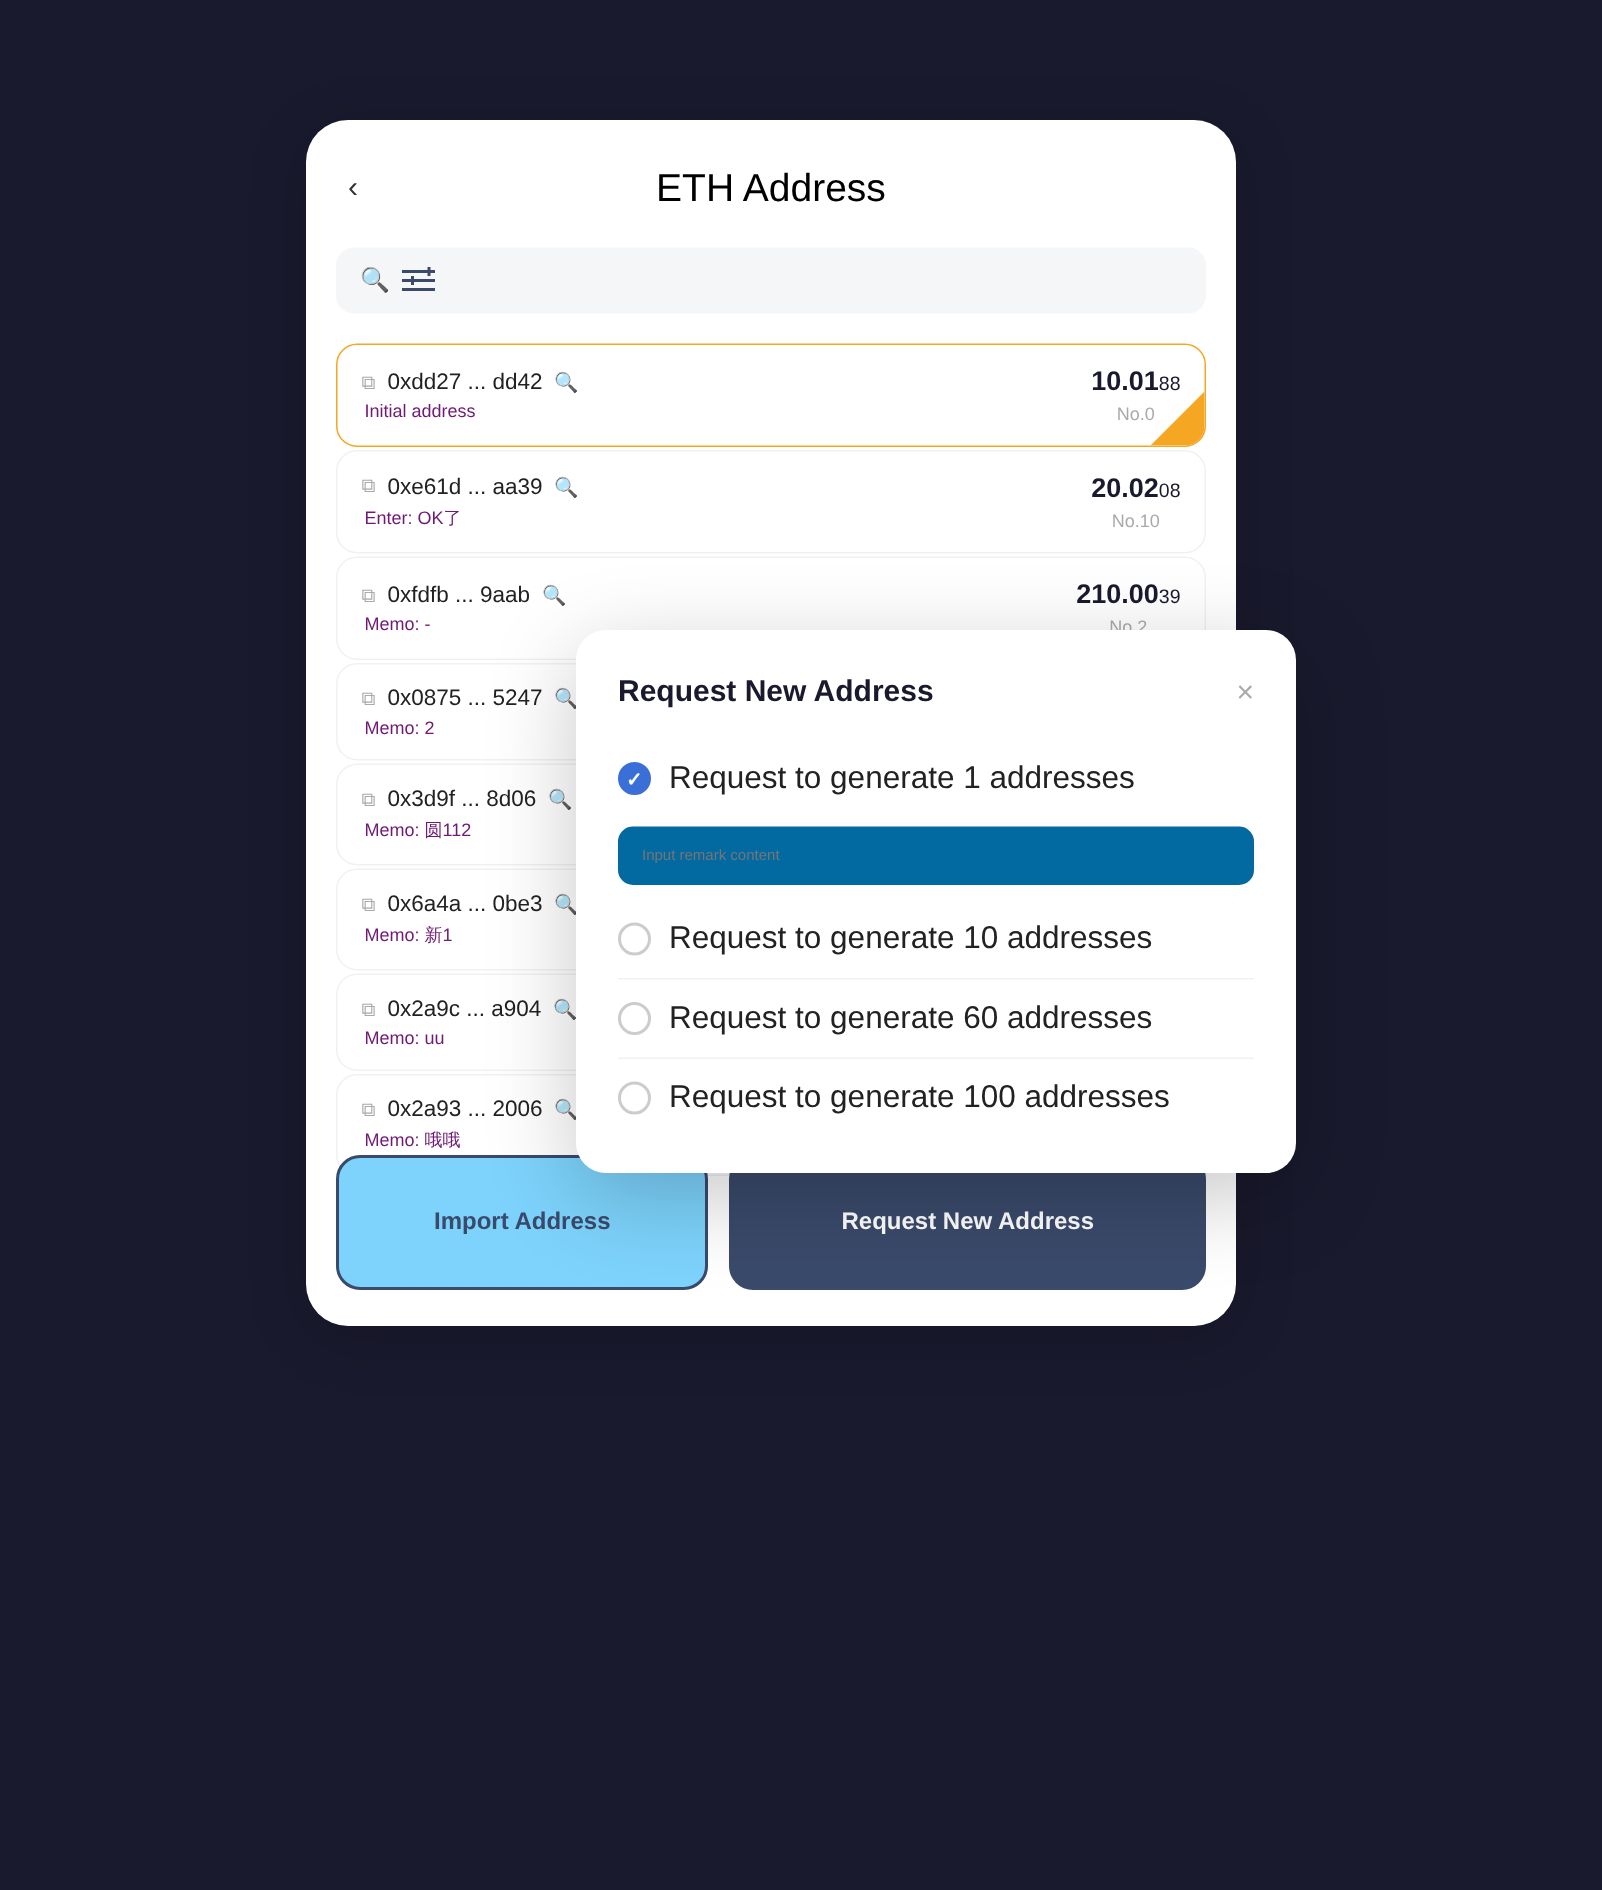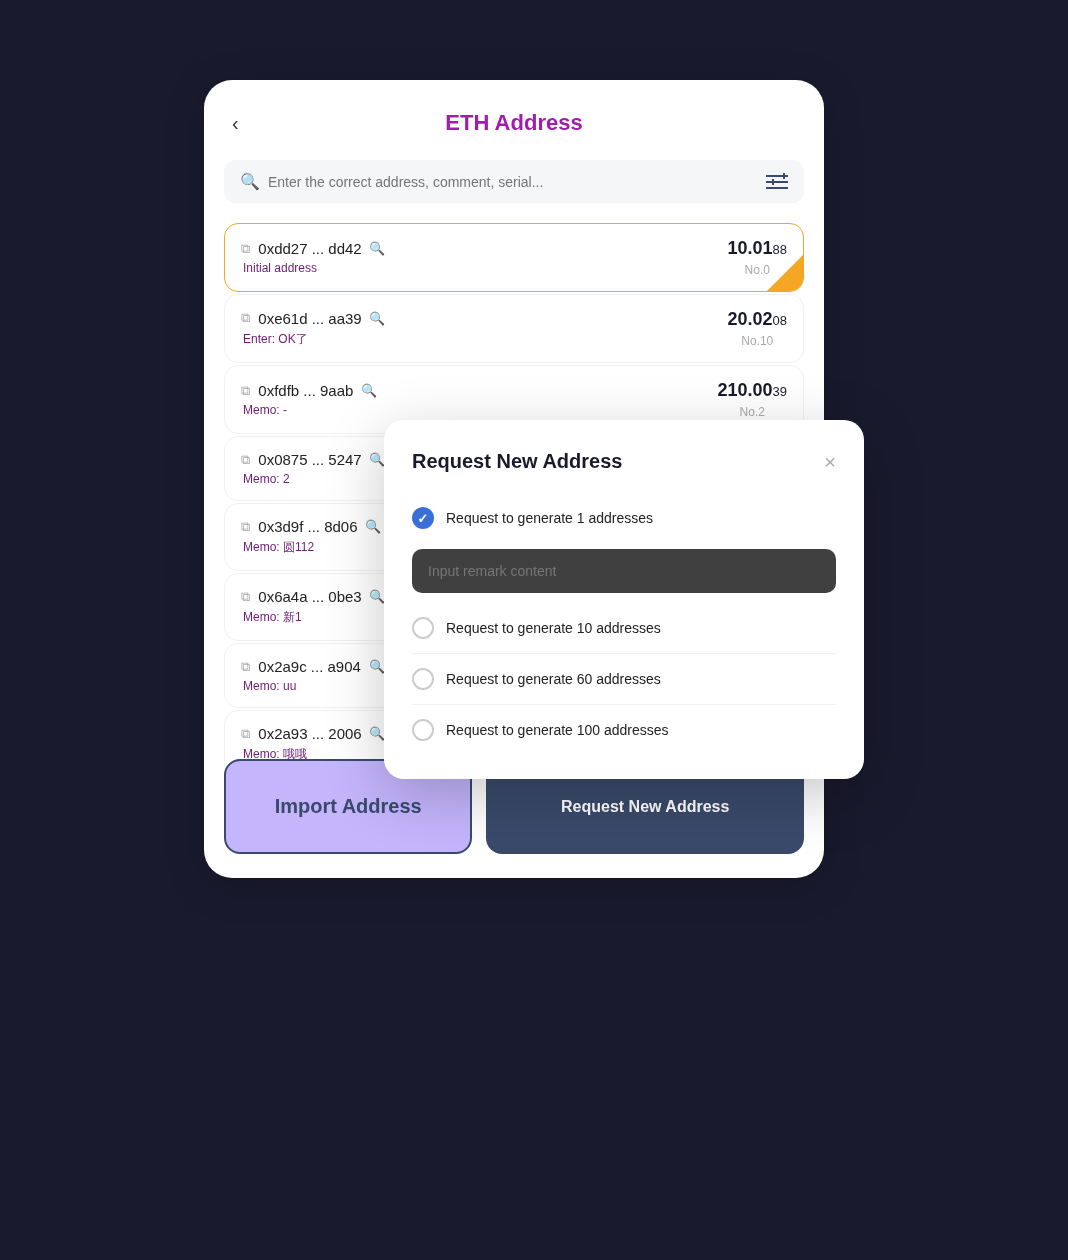"ETH Address" .page-title { color: #a21caf -> #000000; font-size: 22px -> 26px; font-weight: 700 -> 400 }
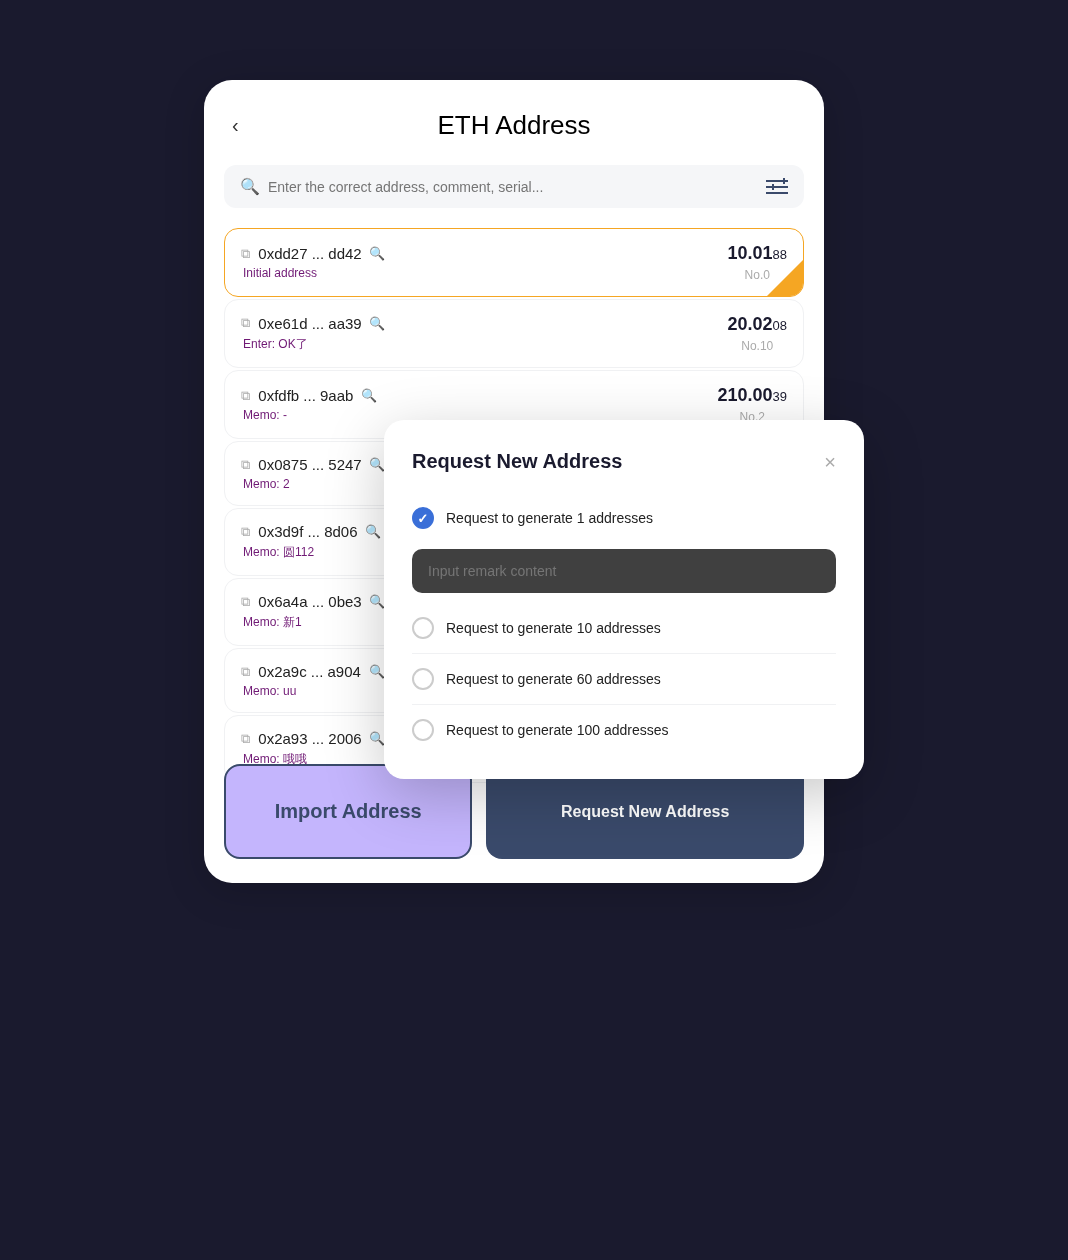"Enter the correct address, comment," input.search-input { html: <input> -> none }
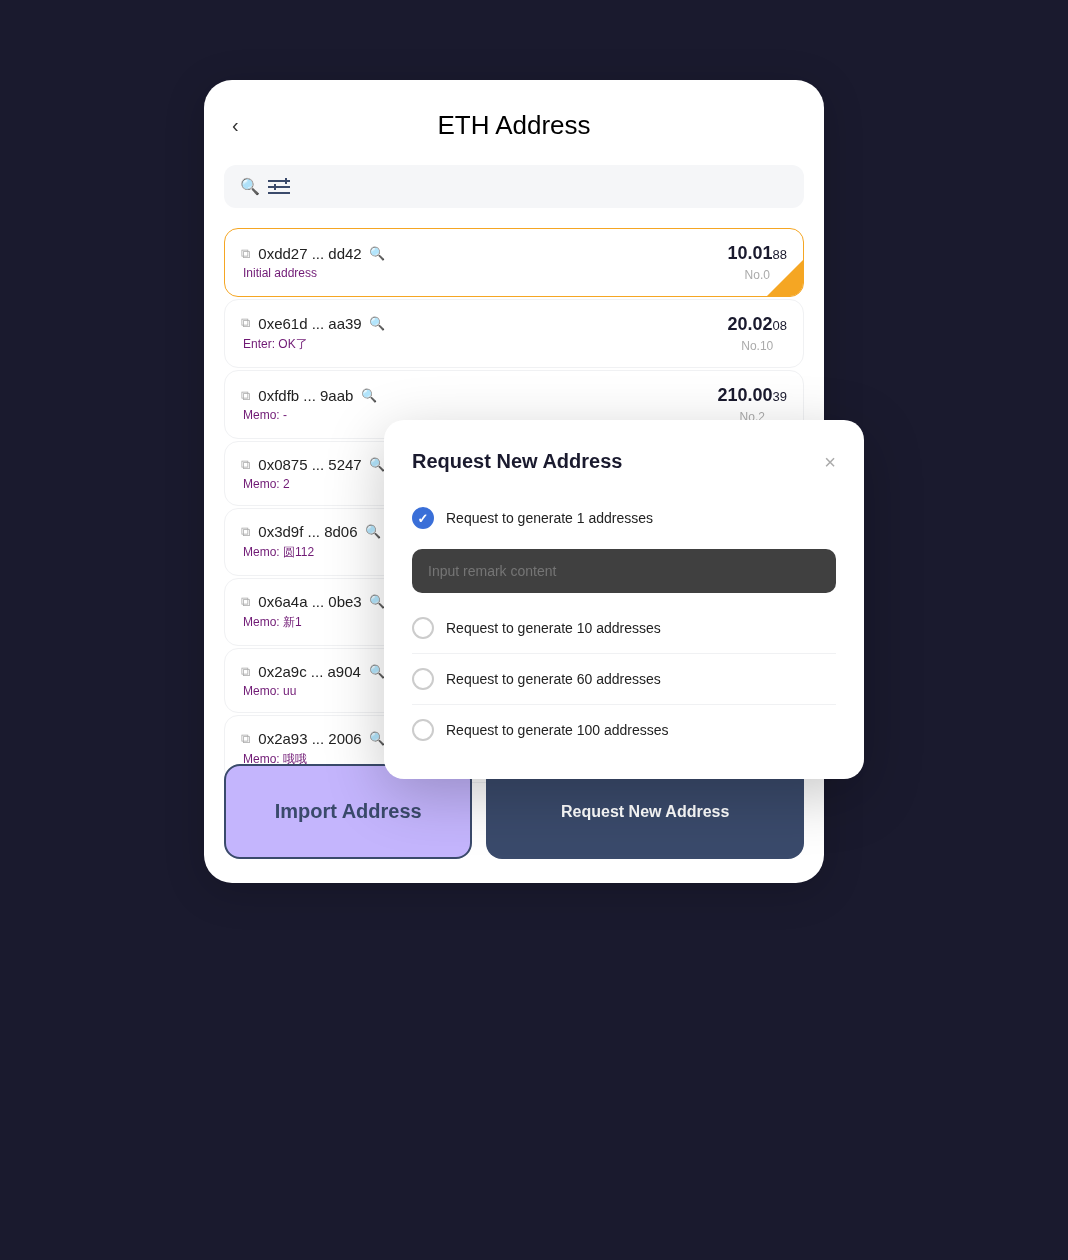"Request to generate 1 addresses" .radio-label { font-size: 14px -> 21px }
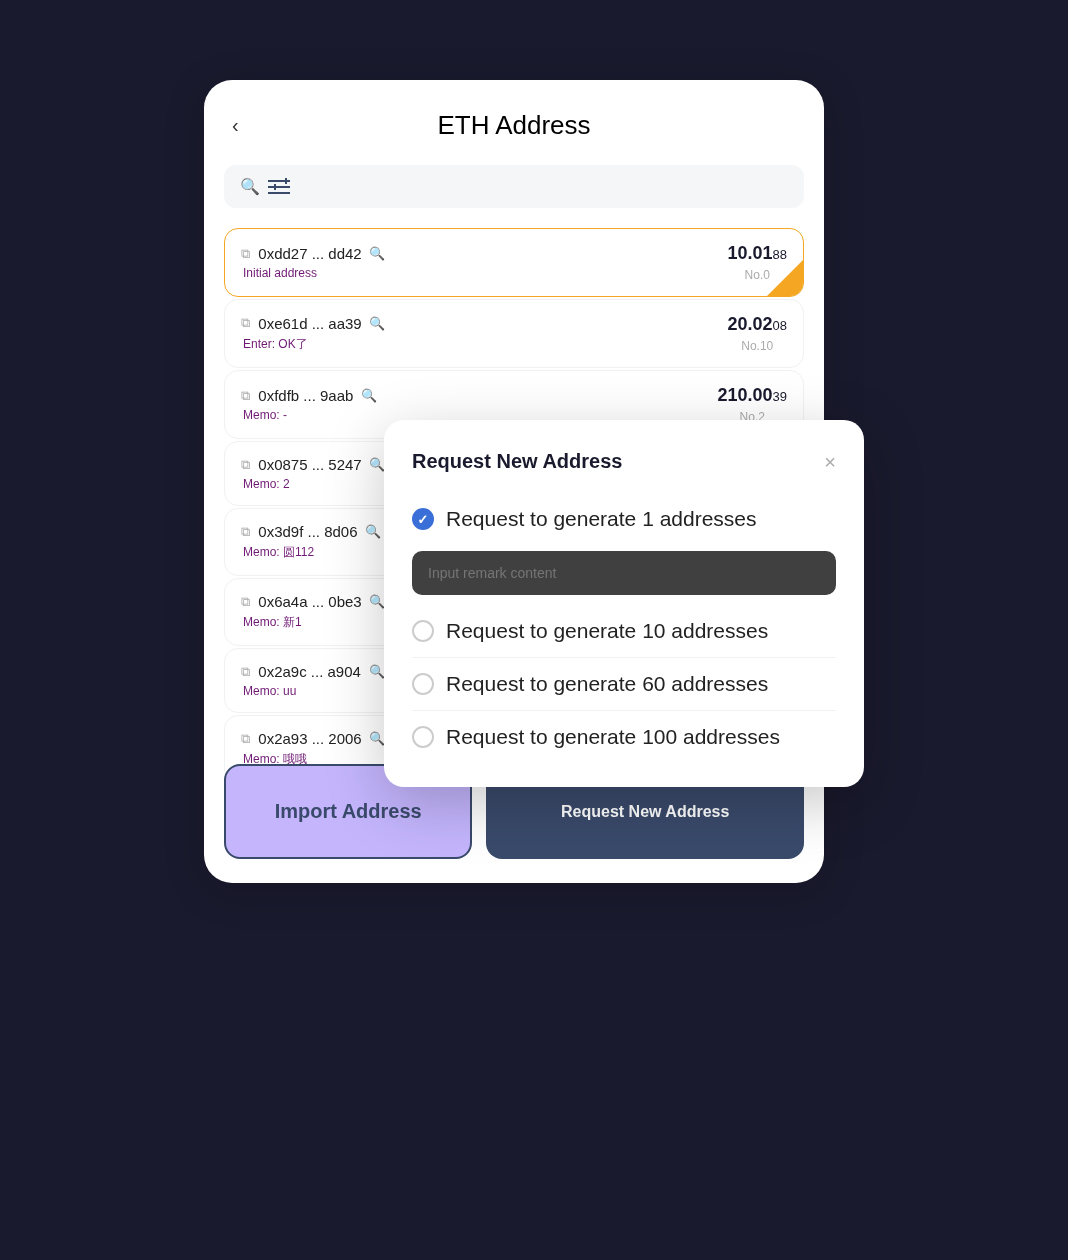"Input remark content" .remark-input { background: #404040 -> #0369a1; font-size: 14px -> 10px }
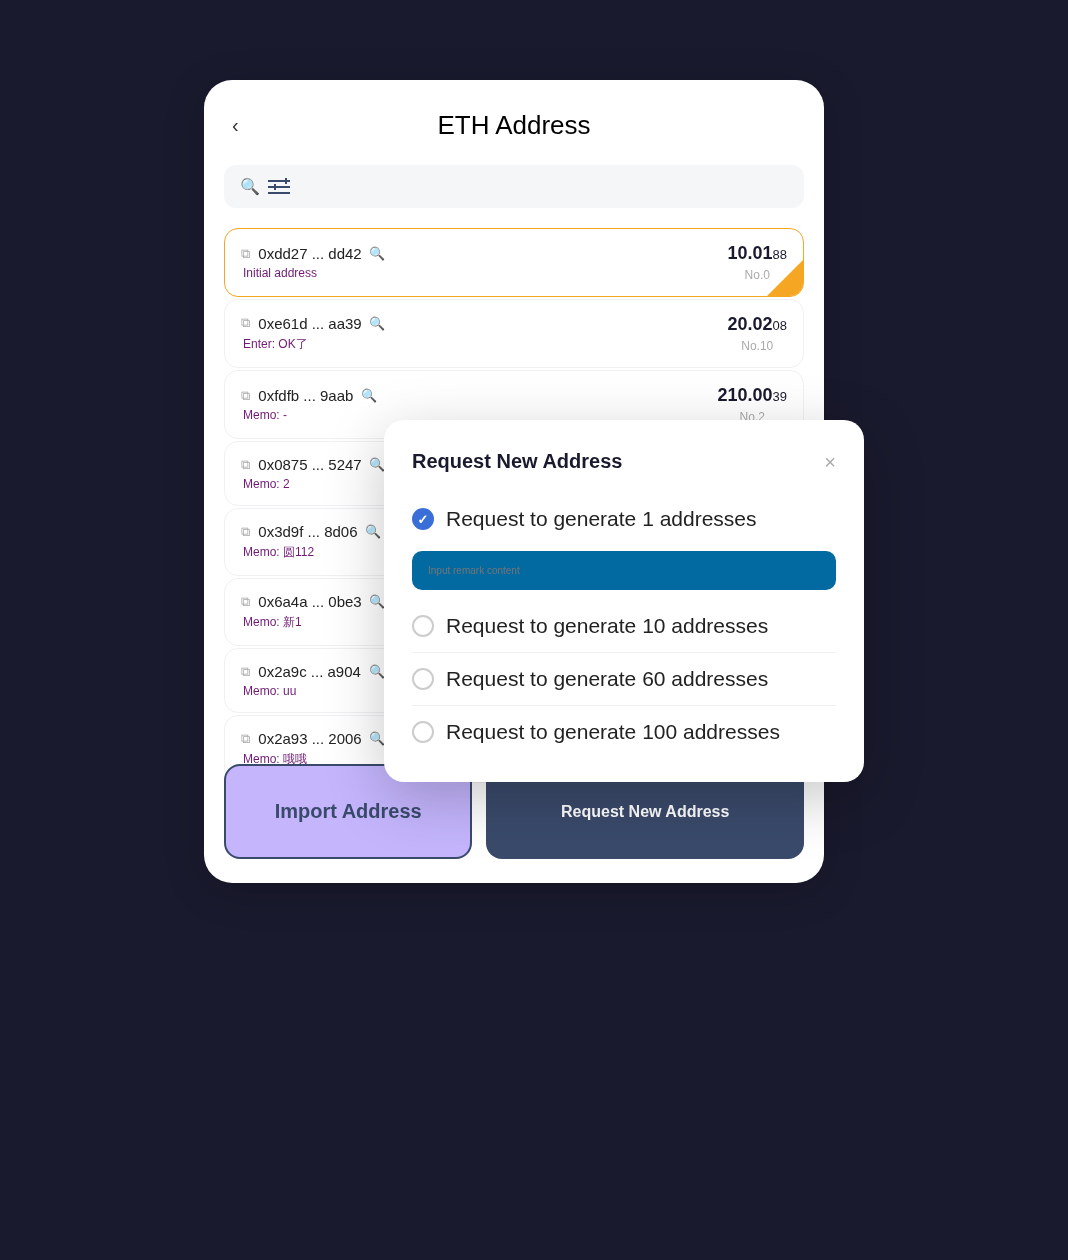"Import Address" .btn-import { background: #c4b5fd -> #7dd3fc; font-size: 20px -> 16px }
